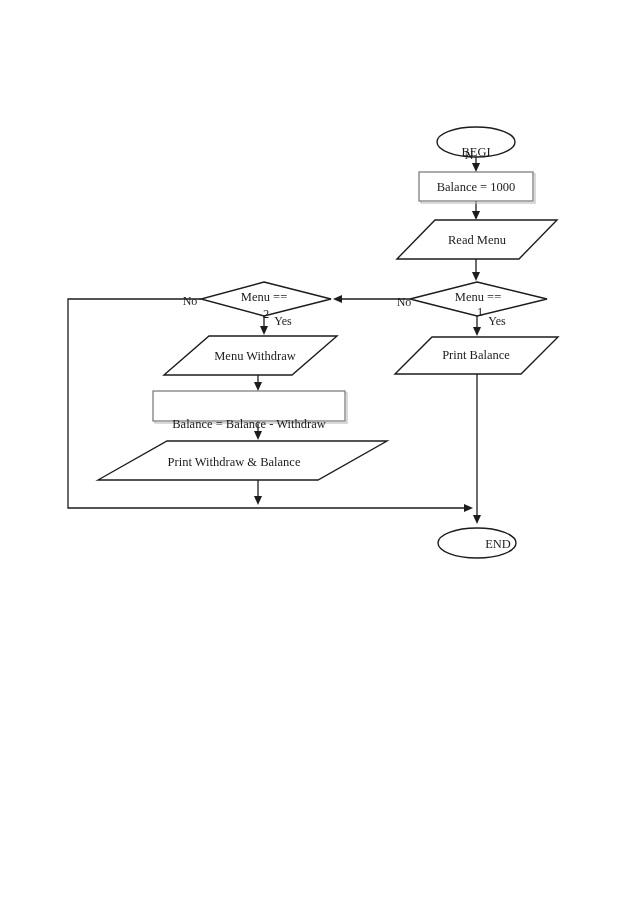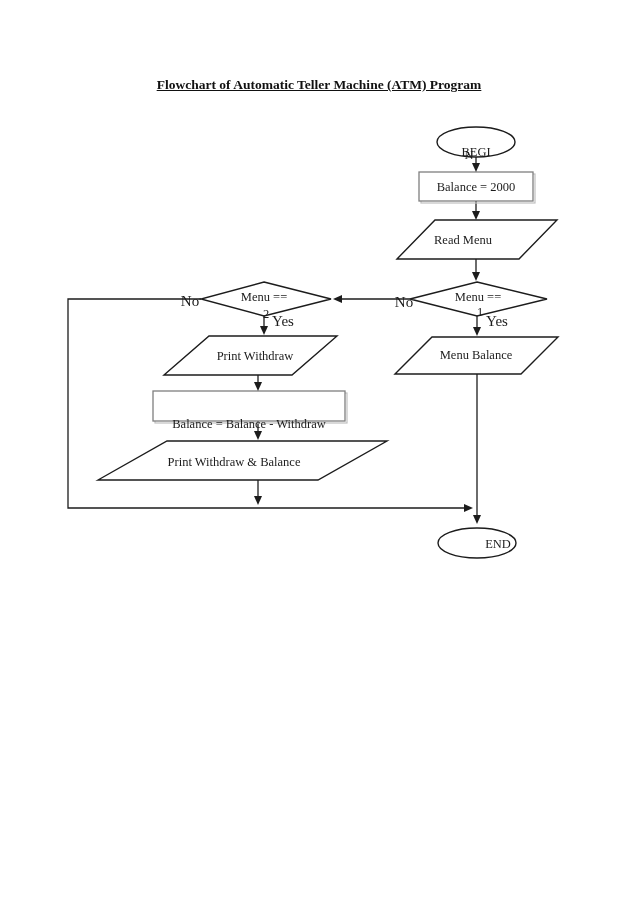"Flowchart of Automatic Teller Machine" h1.title { html: <h1>Flowchart of Automatic Teller Machine (ATM) Program</h1> -> none }
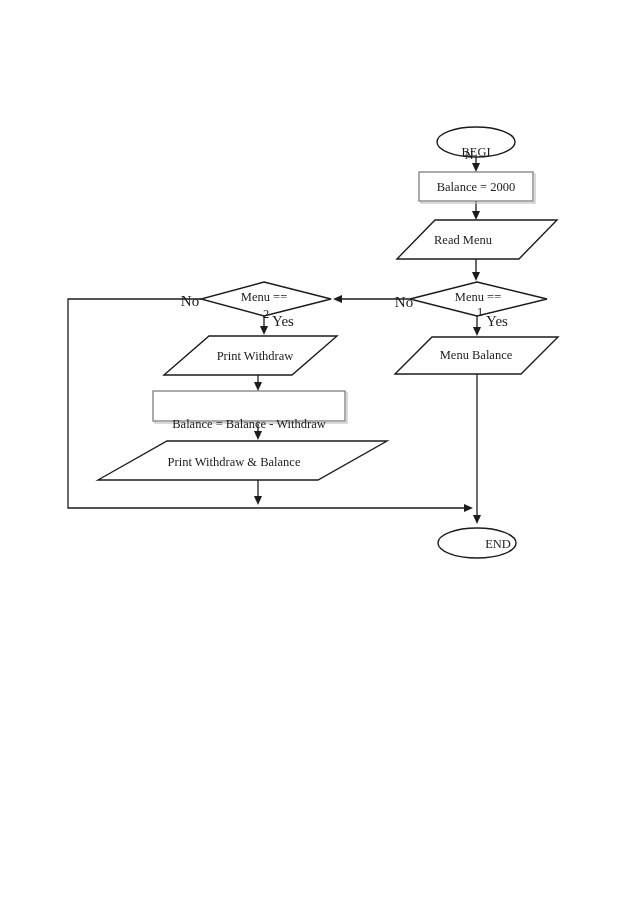"Balance = 2000" div.lbl { text: 2000 -> 1000 }
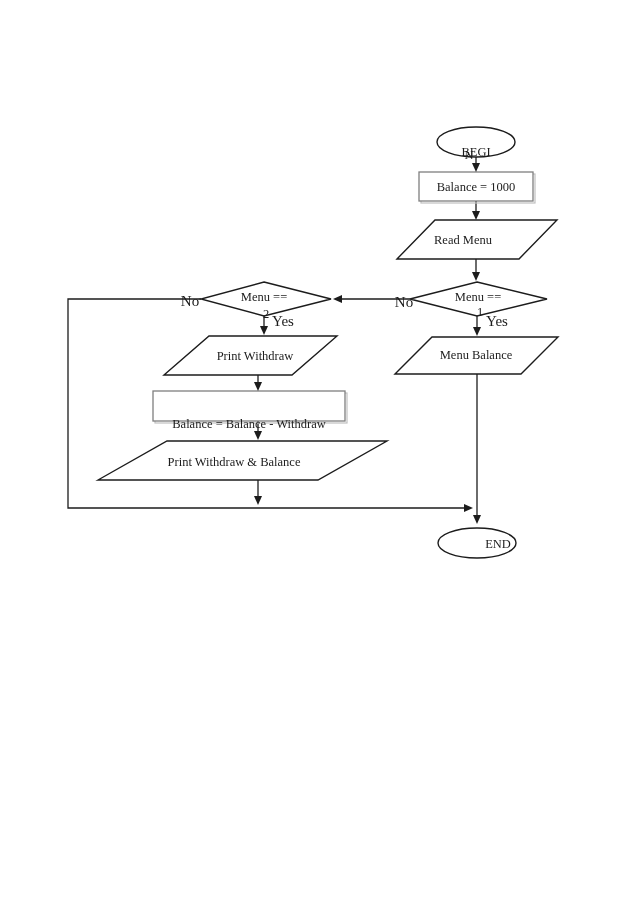"Read Menu" div.lbl { left: 463px -> 477px }
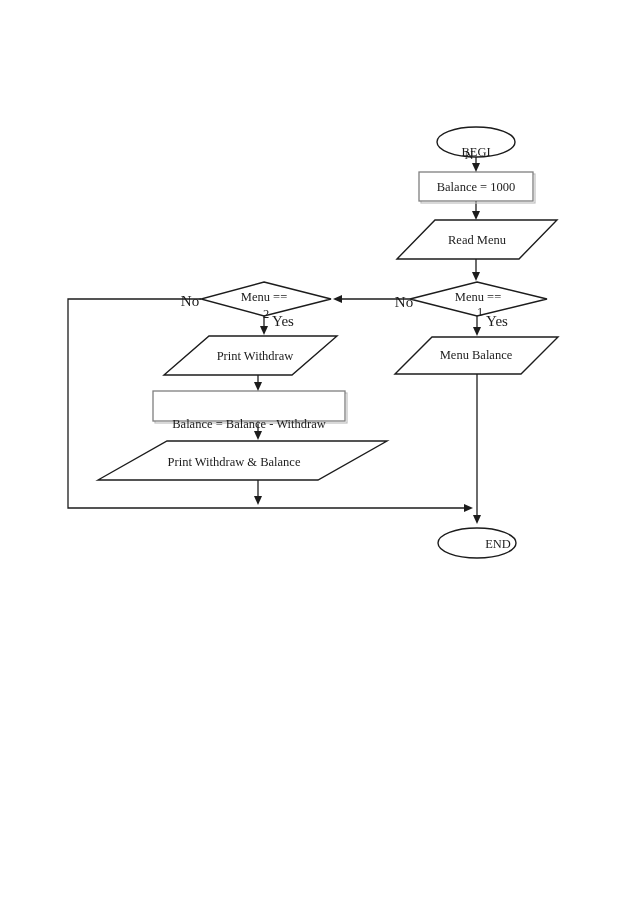"No" .small { font-size: 15px -> 12px }
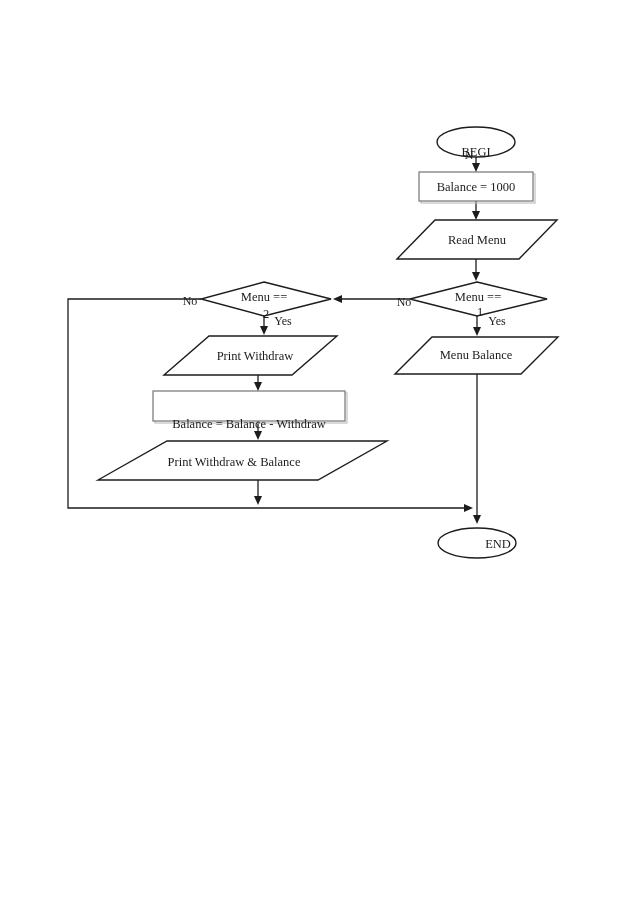"Print Withdraw" div.lbl { text: Print -> Menu }
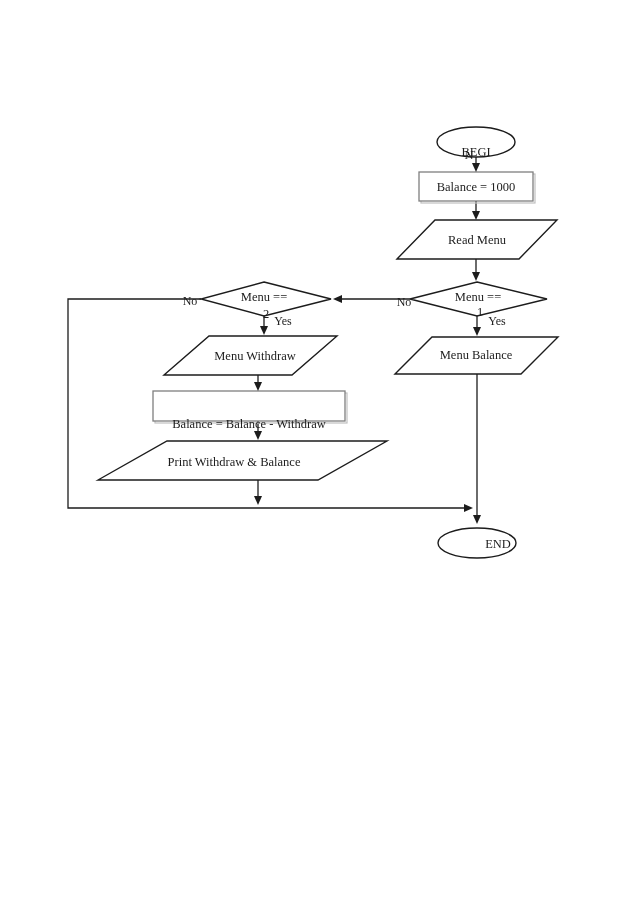"Menu Balance" div.lbl { text: Menu -> Print }
